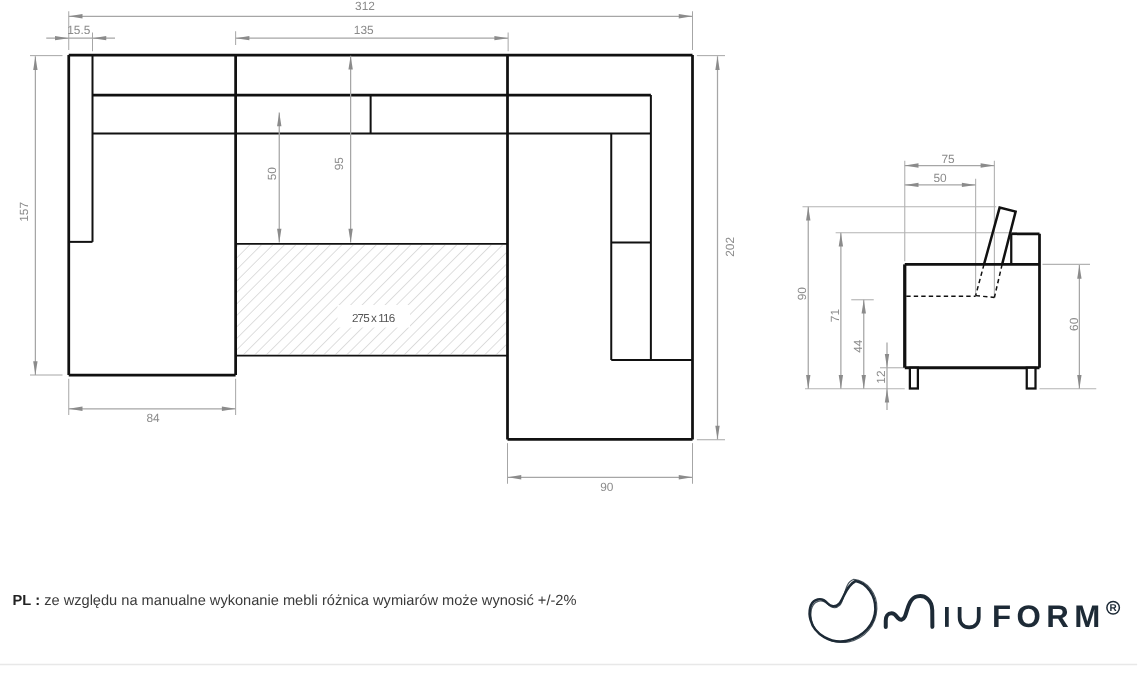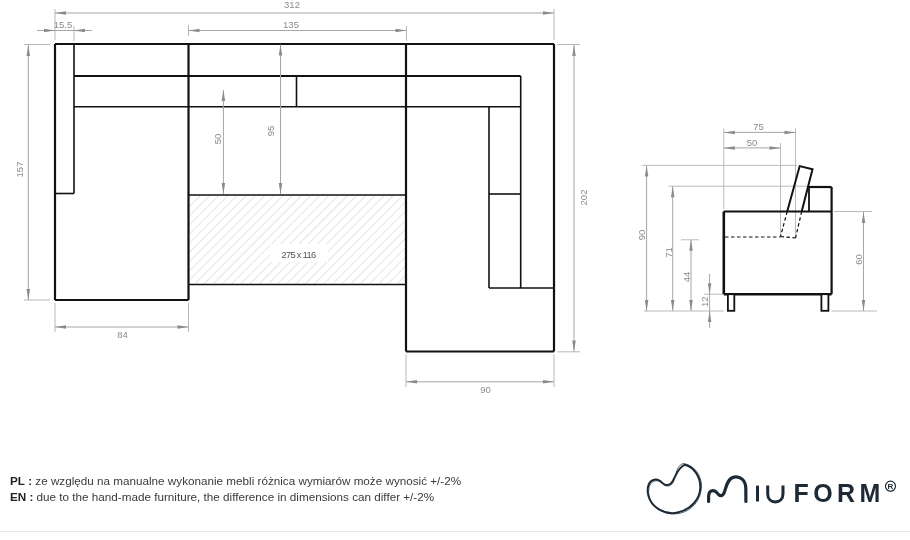"EN : due to the" div { html: <div><b>EN&nbsp;:</b> due to the hand-made furniture, the difference in dimensions can differ +/-2%</div> -> none }
